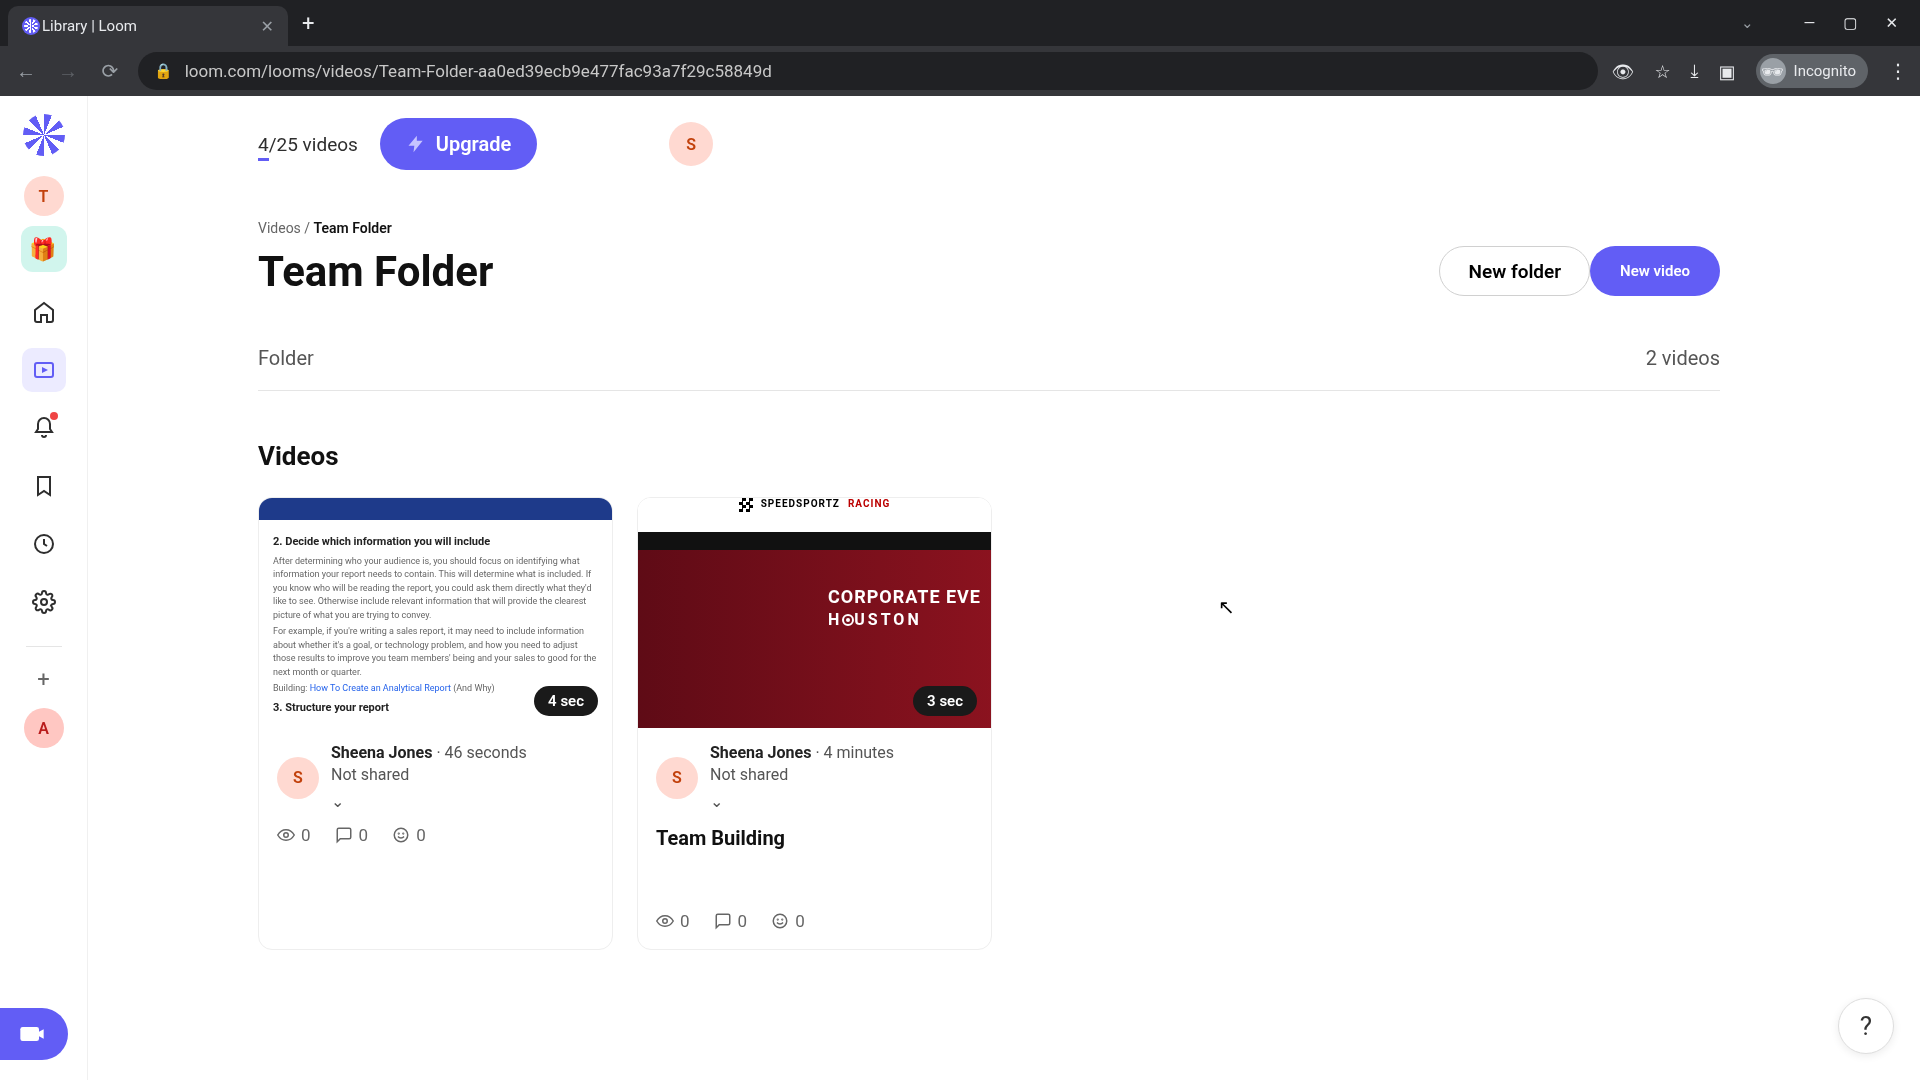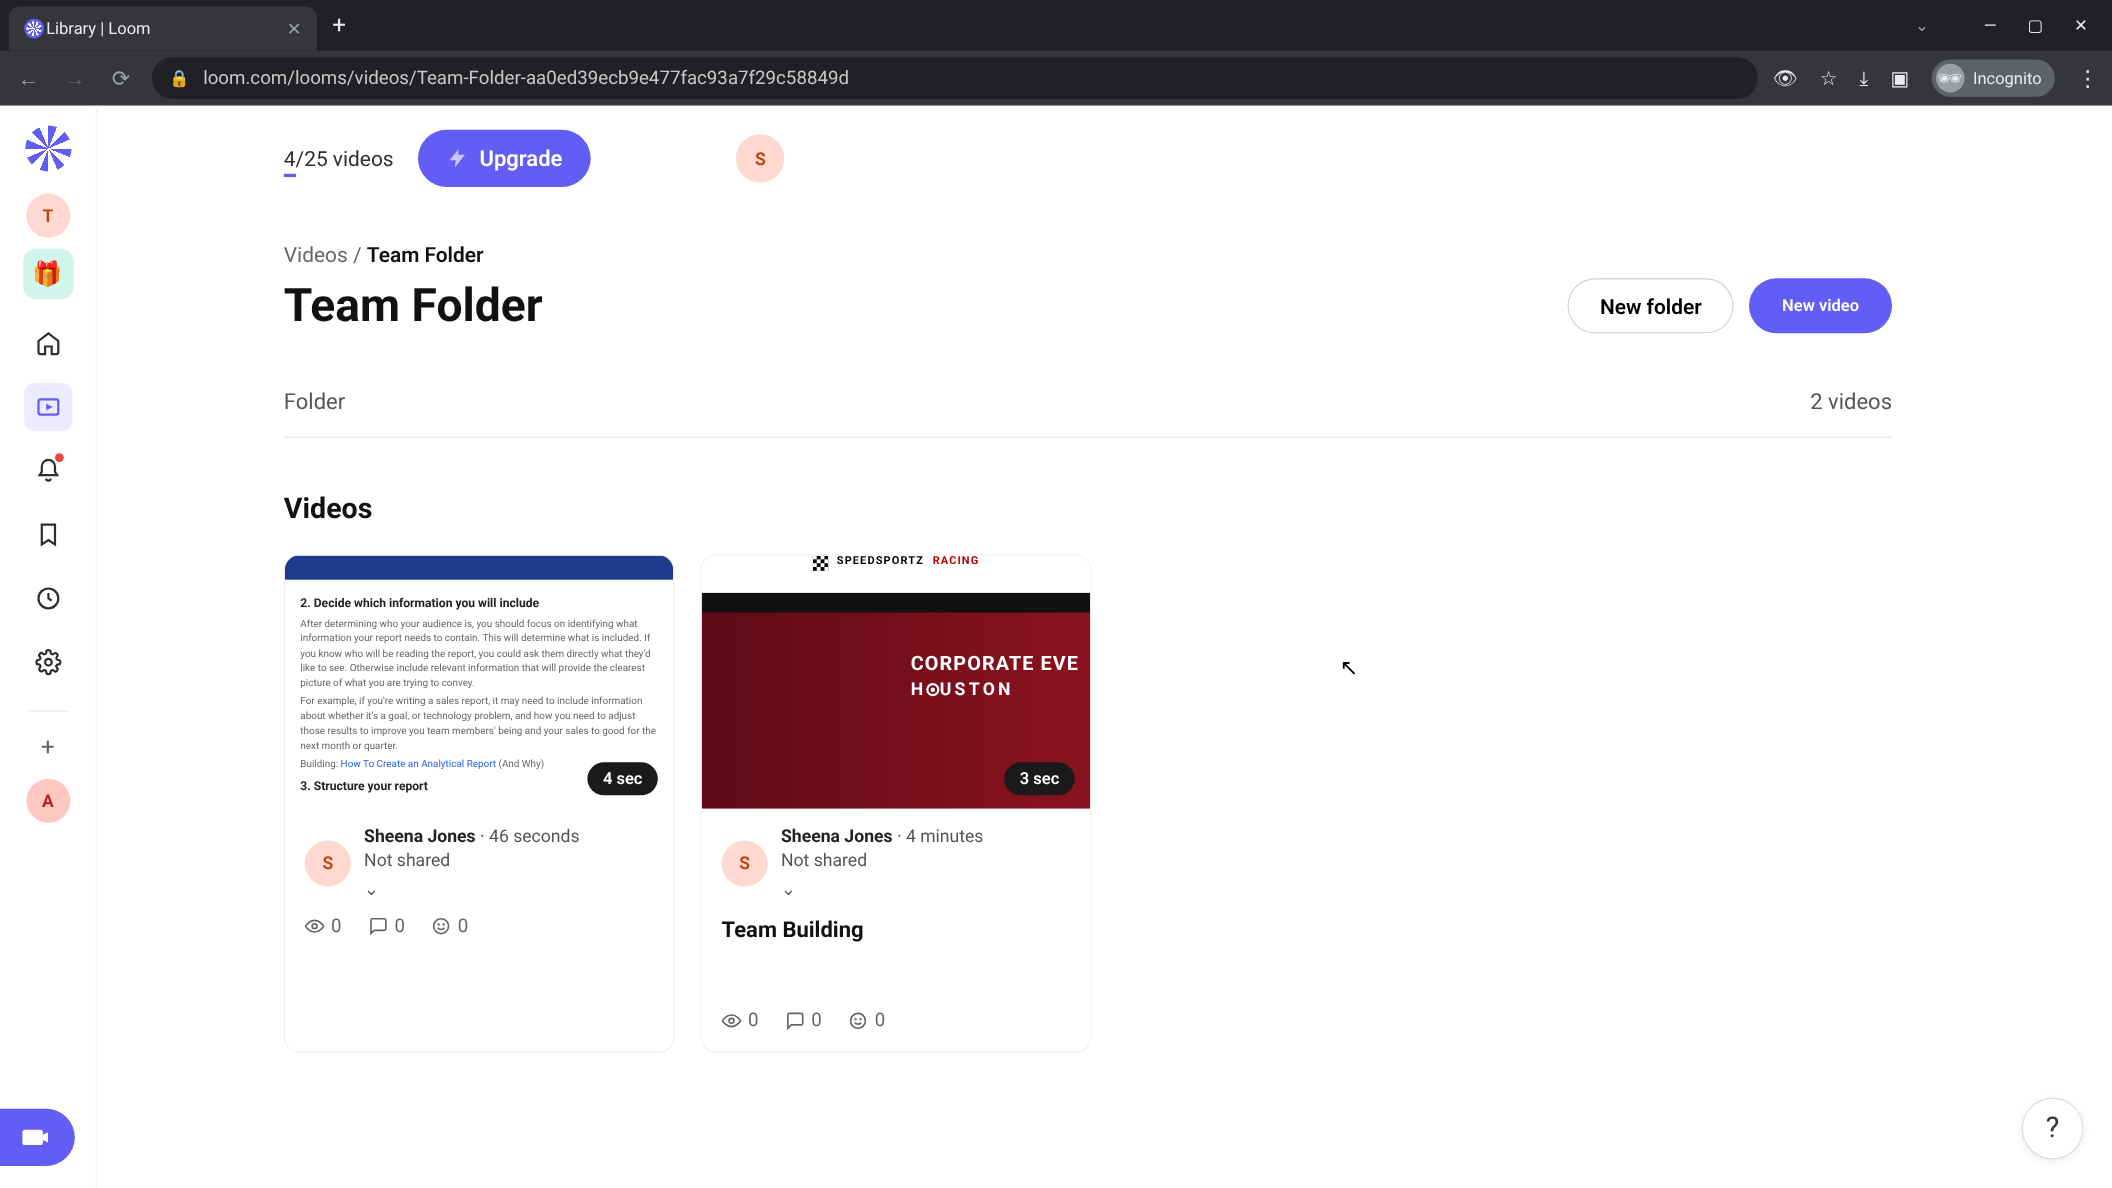"Videos / Team Folder" .crumbs { font-size: 19px -> 14px }
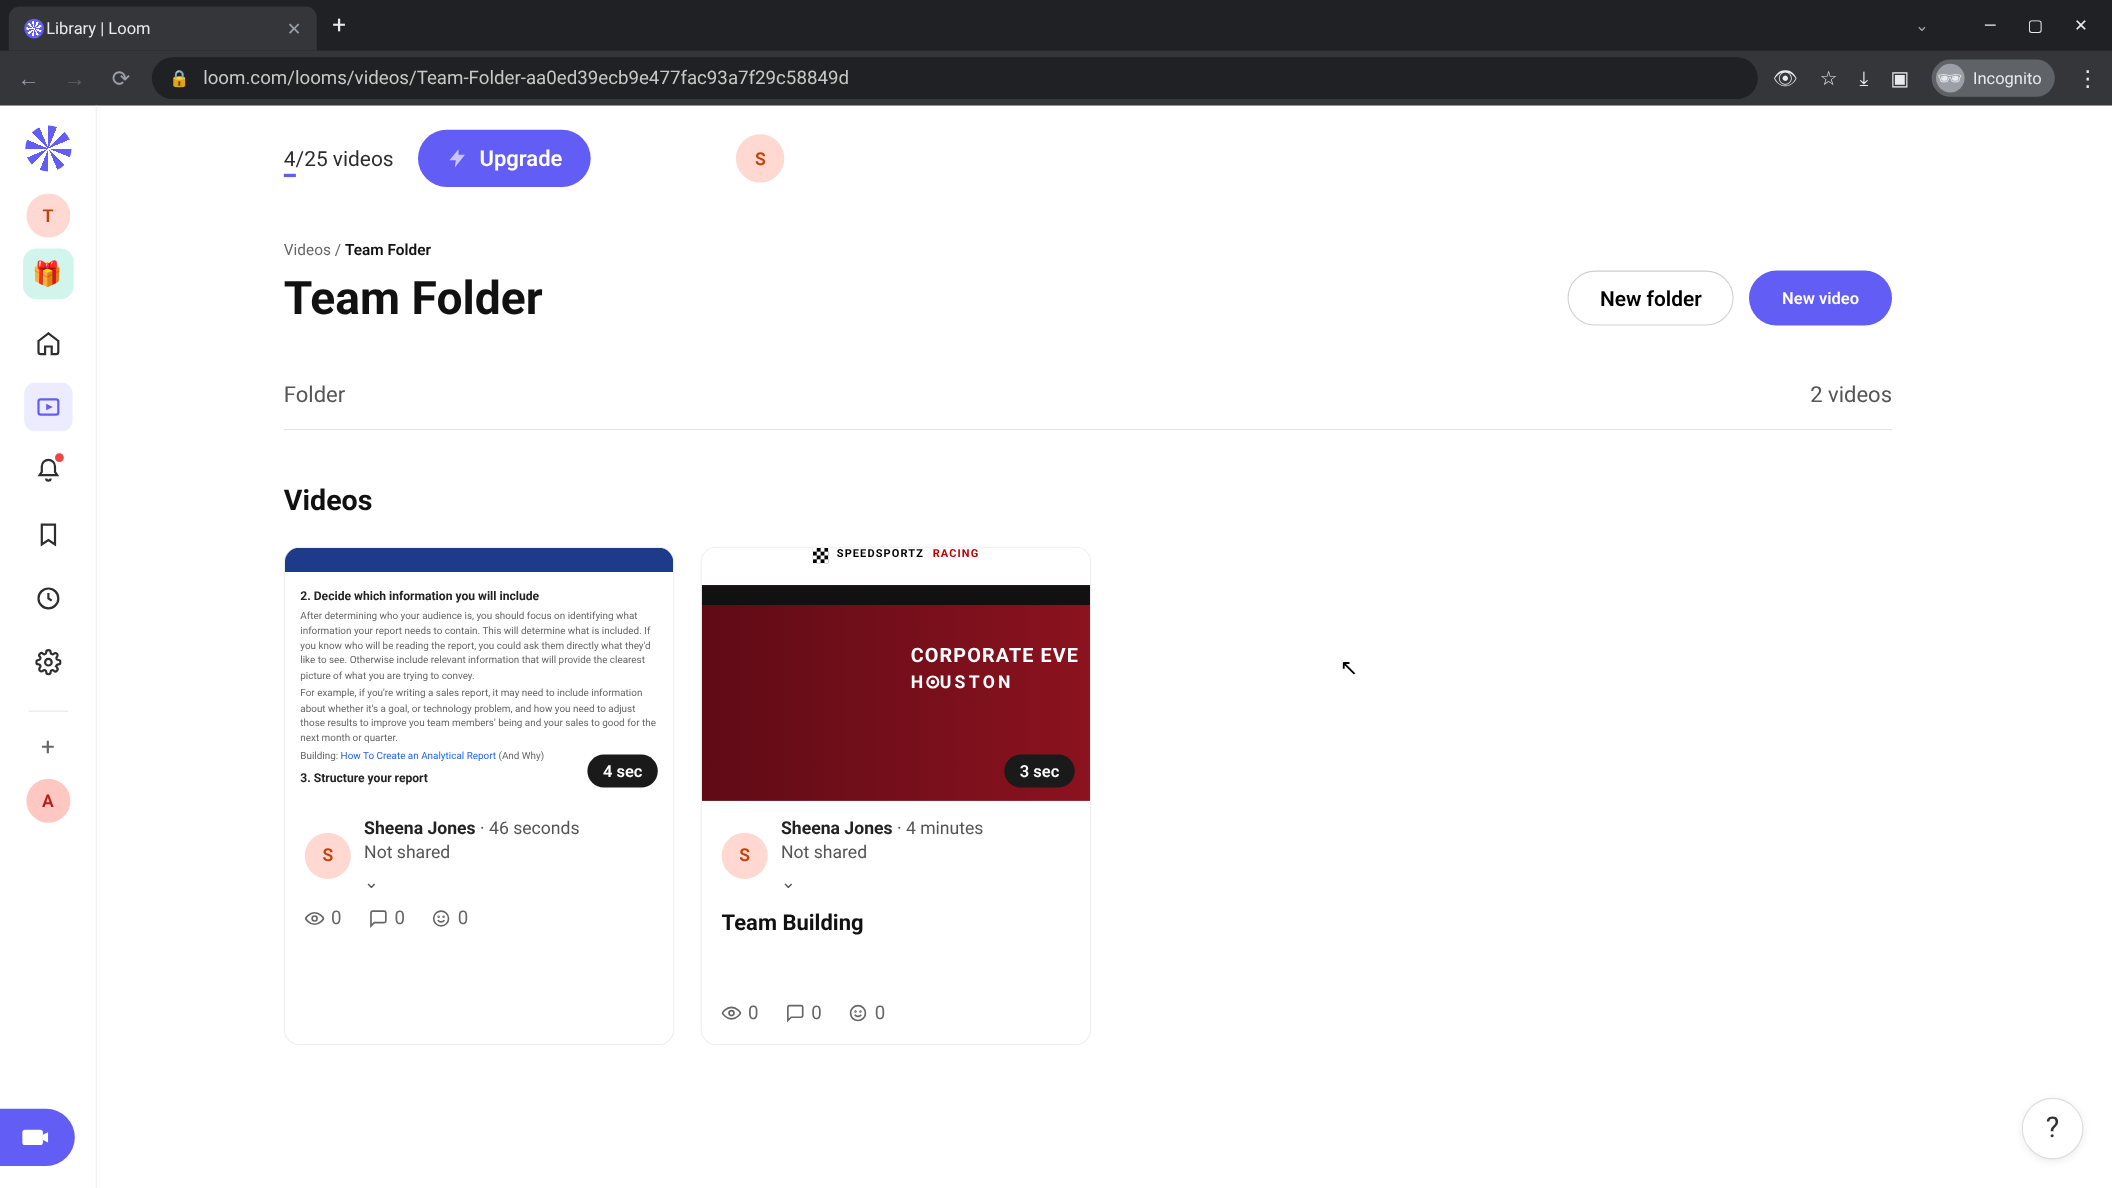"New folder" .title-actions { gap: 14px -> 0 }
